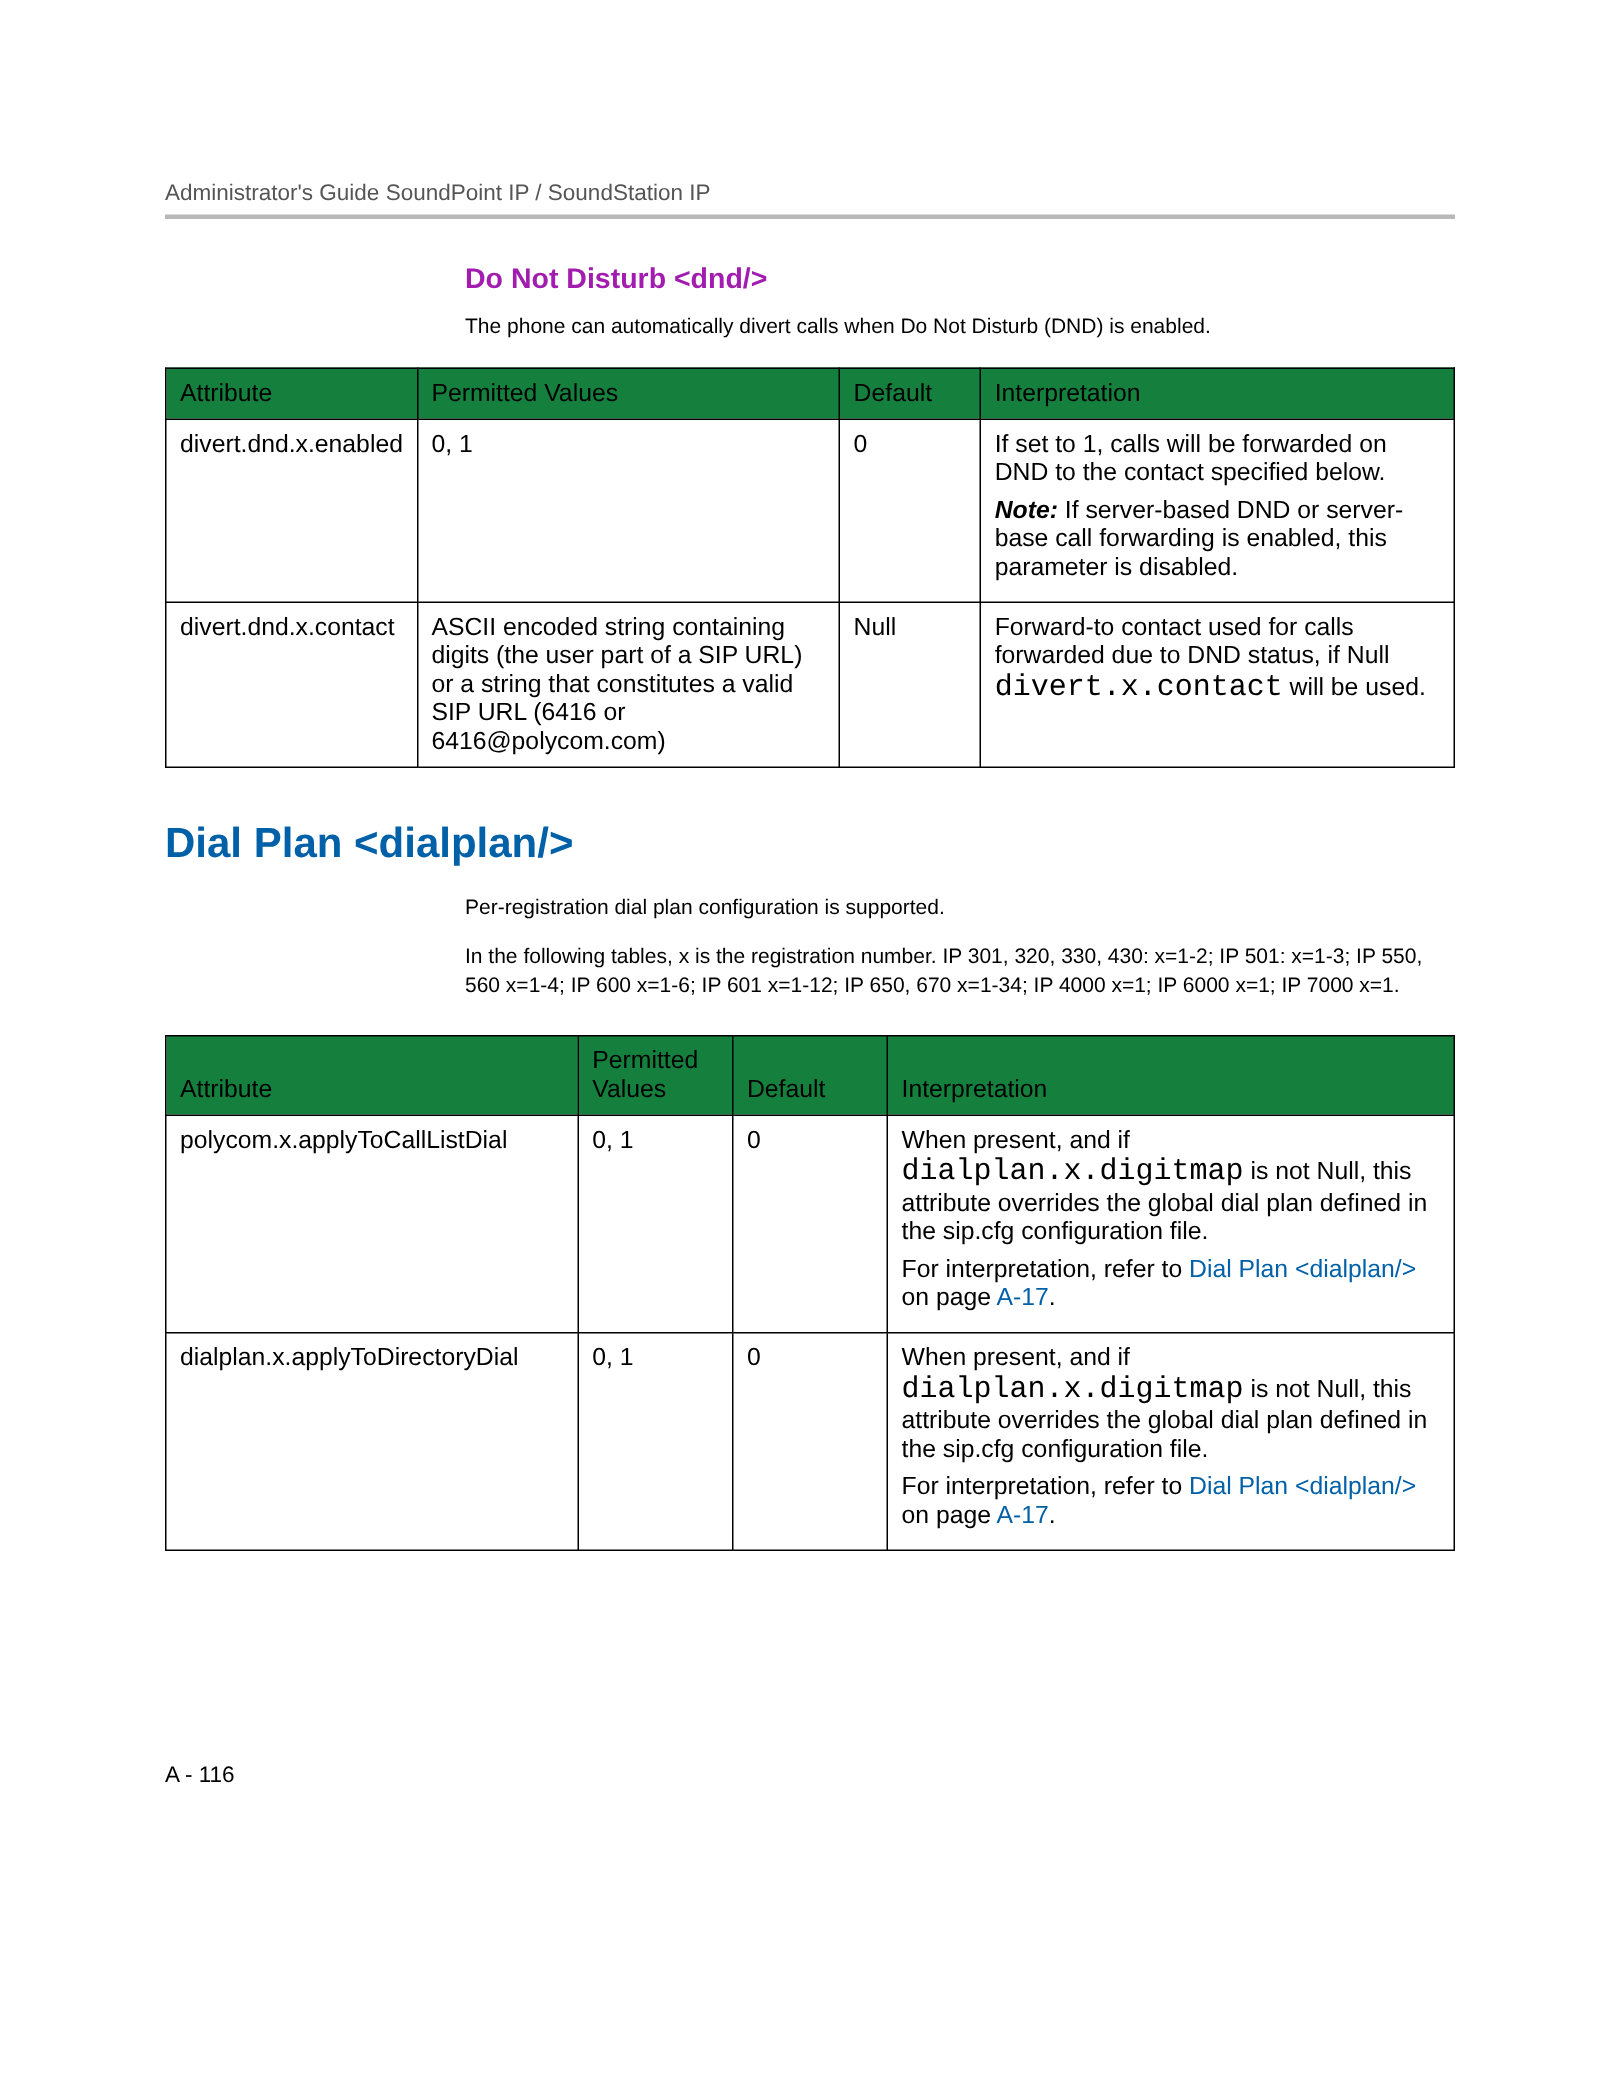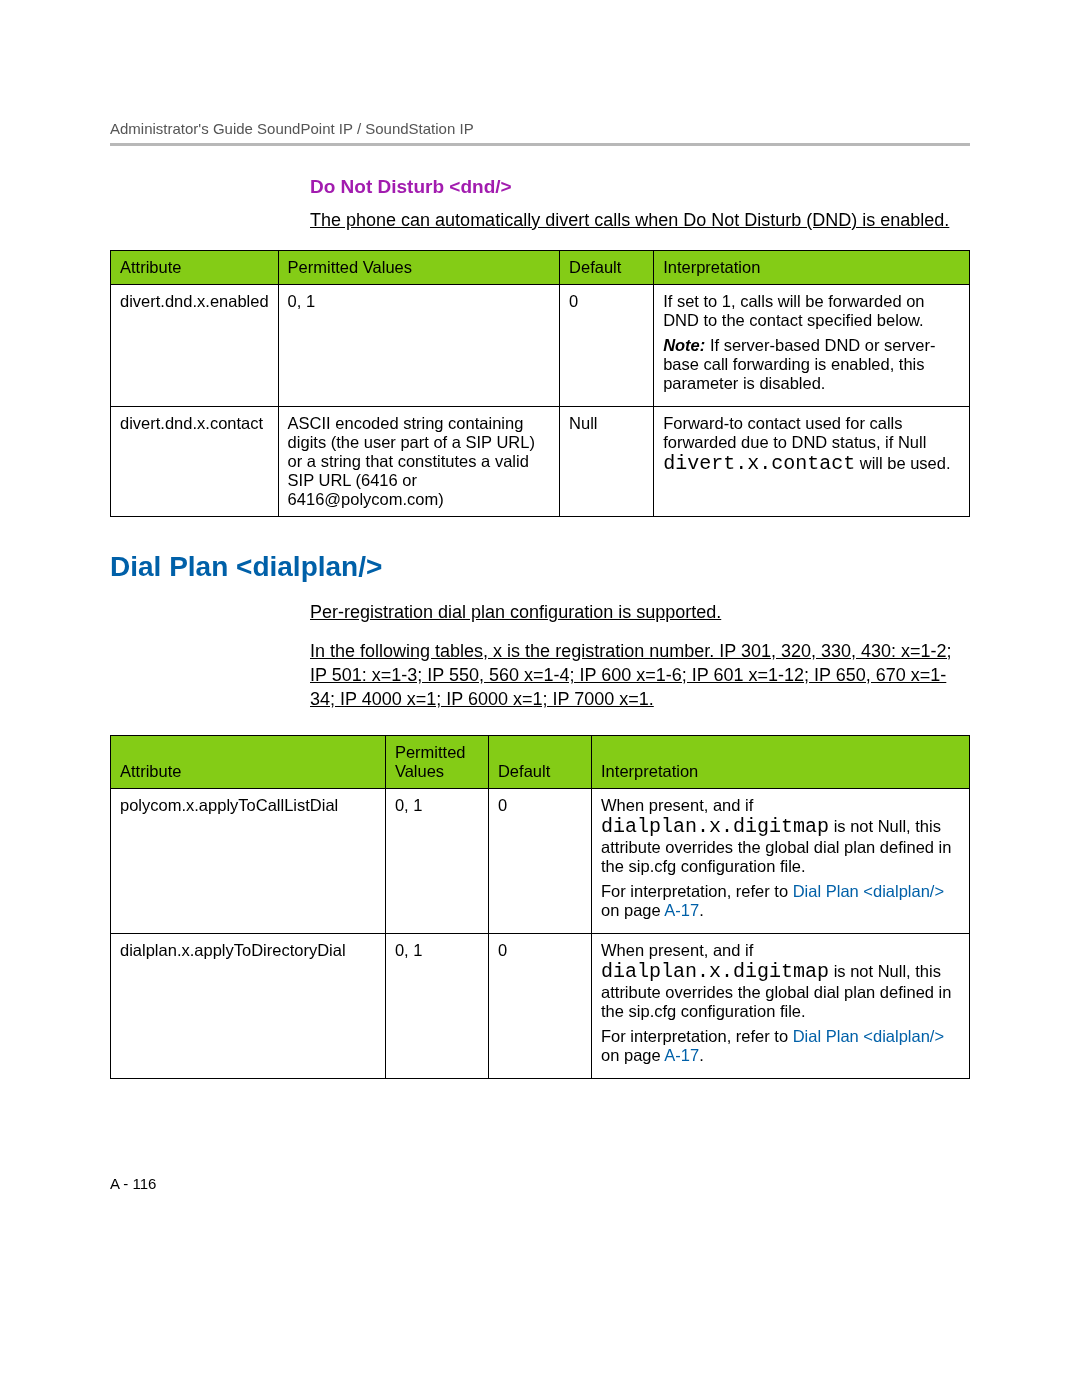"The phone can automatically divert" .body-text { font-size: 18px -> 14px; text-decoration: underline -> none }
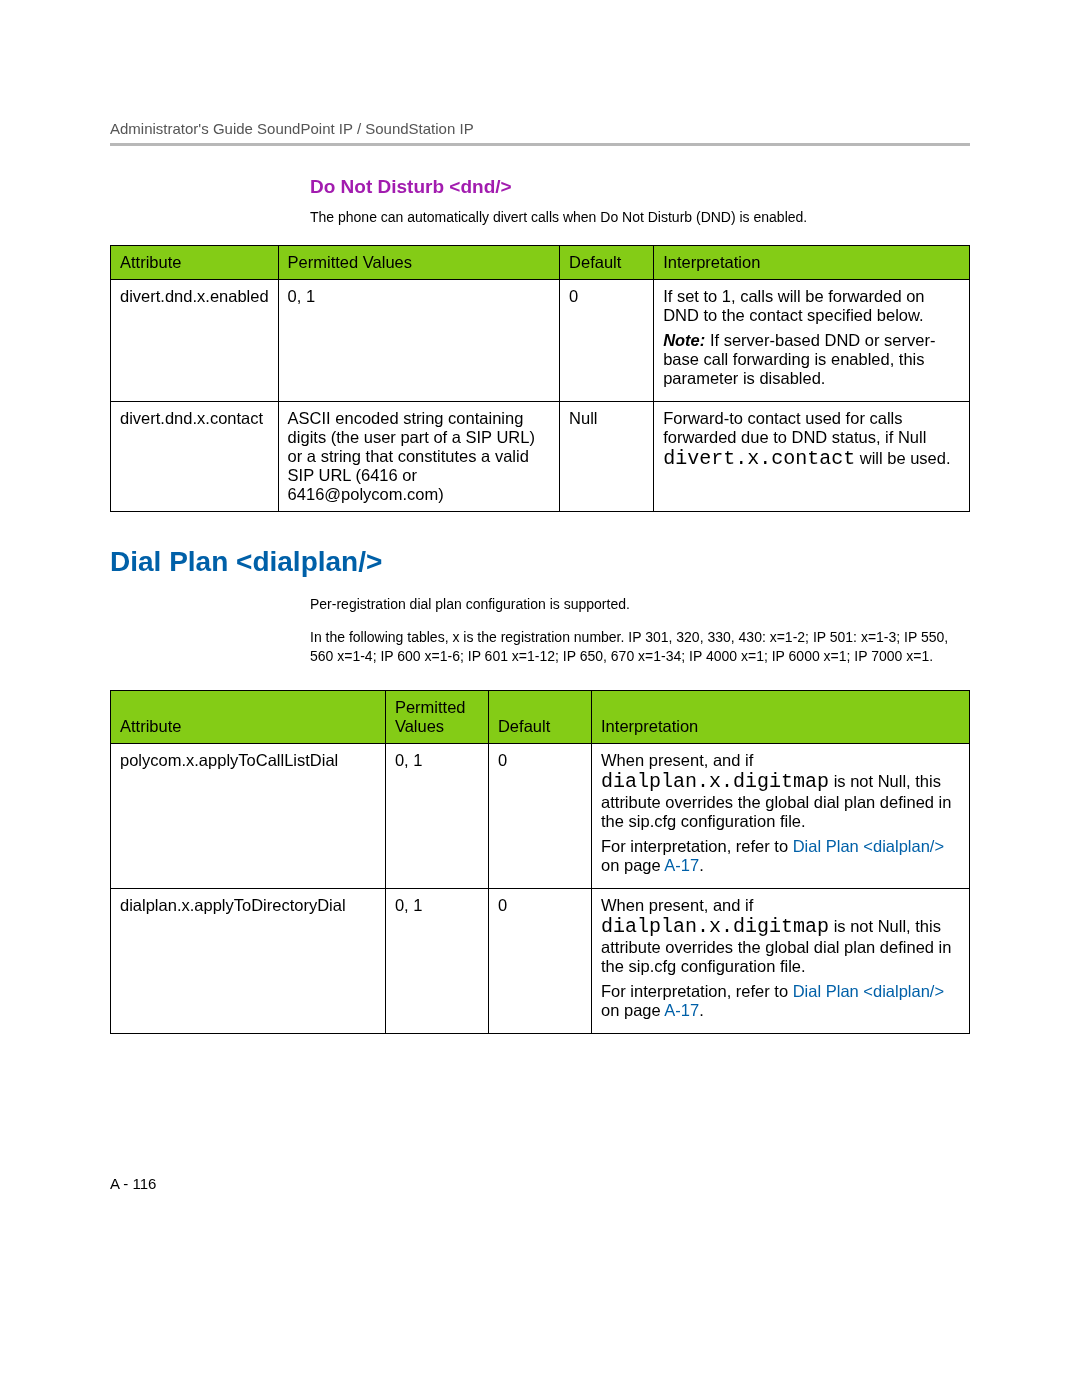"Attribute" table.attr-table th { background: #84cc16 -> #15803d }
